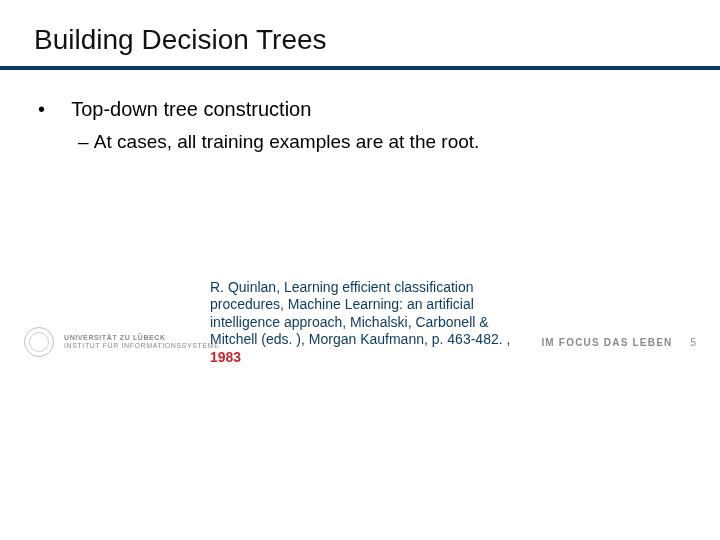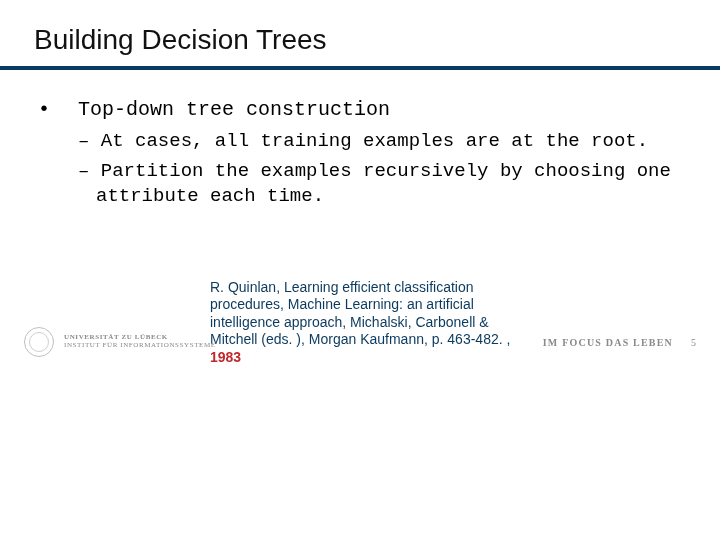"Top-down tree construction" .lvl1 { font-family: Liberation Mono, monospace -> none }
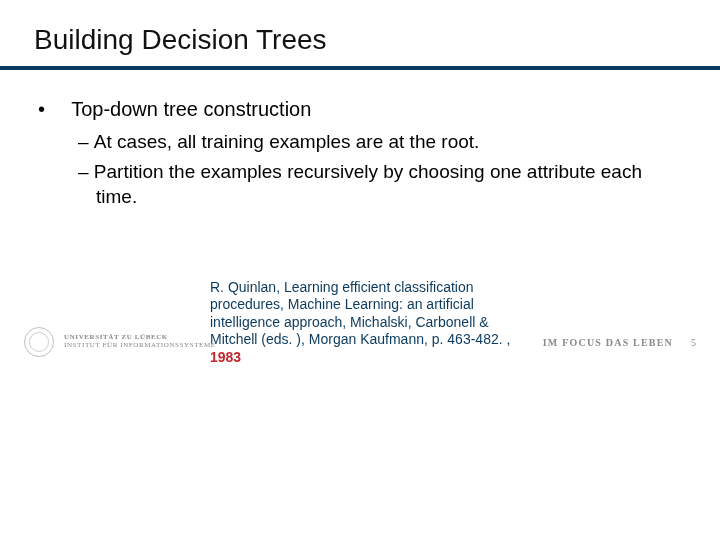"Partition the examples recursively by" li { html: <li>Partition the examples recursively by choosing one attribute each time.</li> -> none }
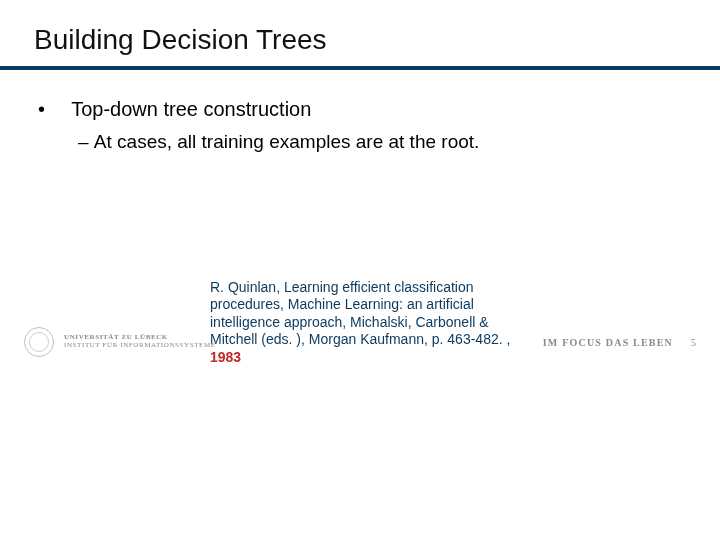"IM FOCUS DAS LEBEN" .footer { font-family: Liberation Serif, serif -> none }
